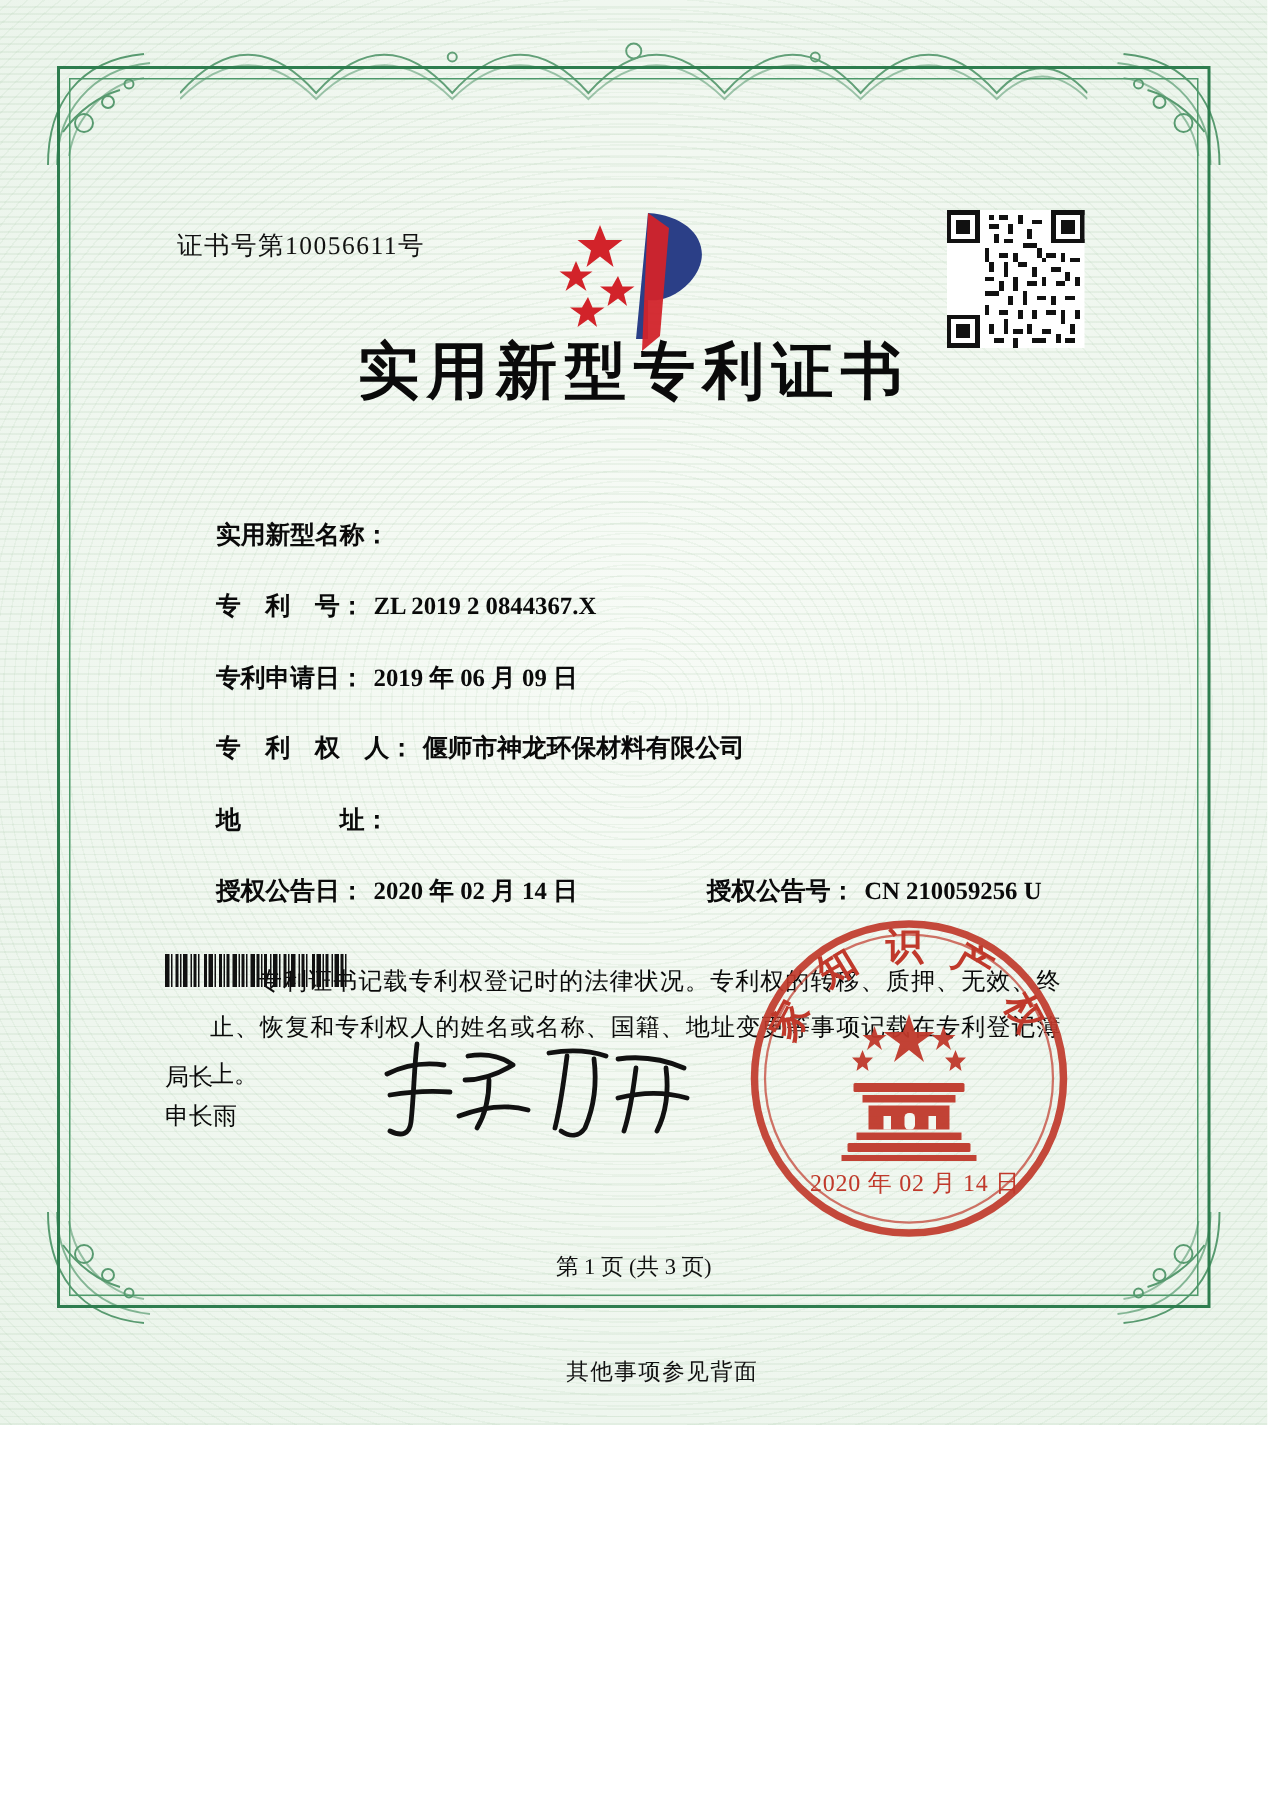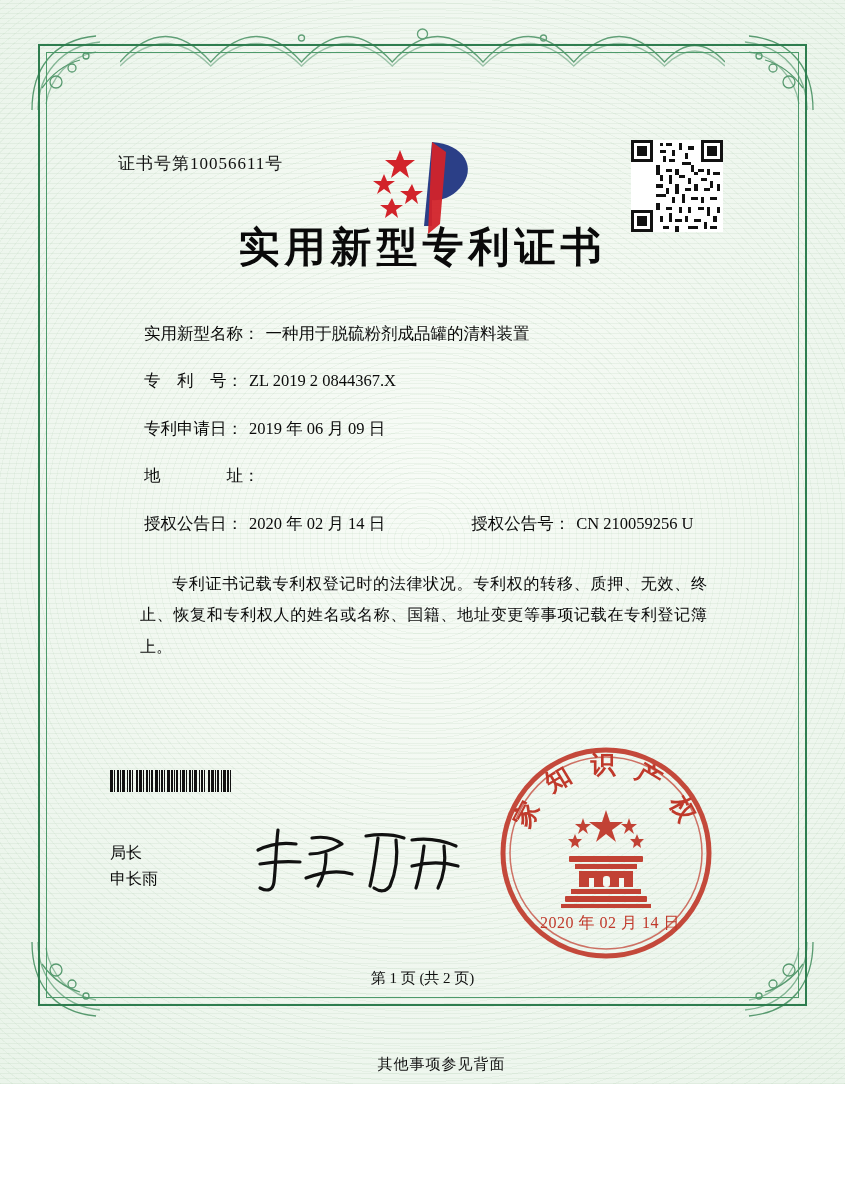"证书号第10056611号" .page { height: 1084px -> 950px }
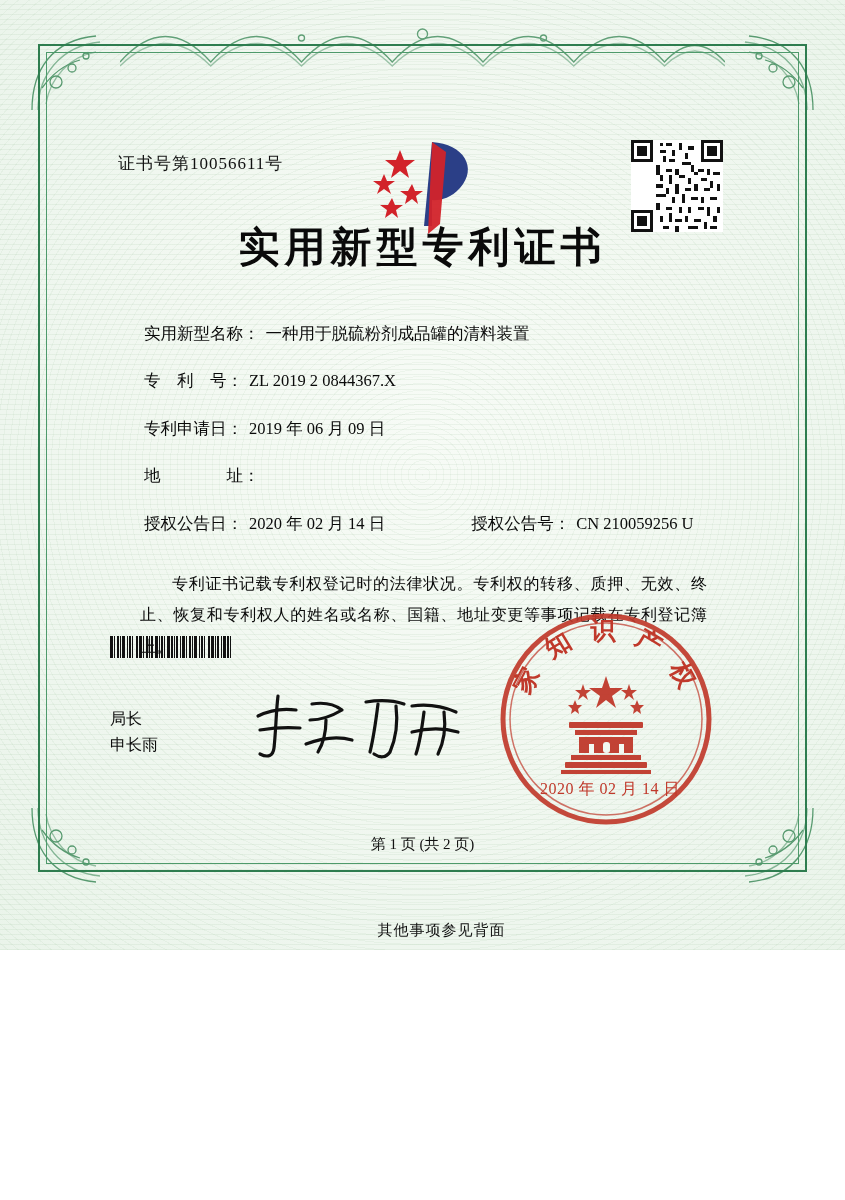"实用新型名称：" .fields { font-weight: none -> bold; margin-top: 48px -> 71px }
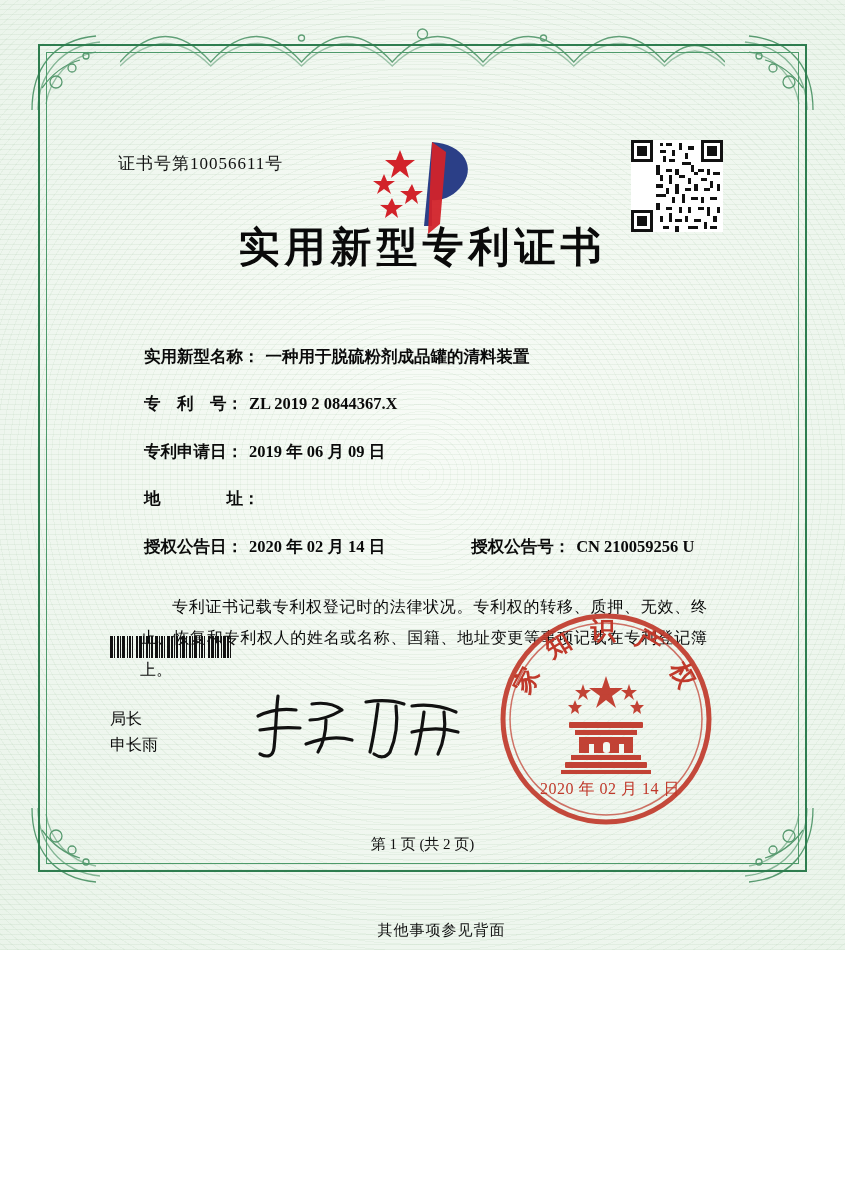"一种用于脱硫粉剂成品罐的清料装置" span.value { html: <span>一种用于脱硫粉剂成品罐的清料装置</span> -> none }
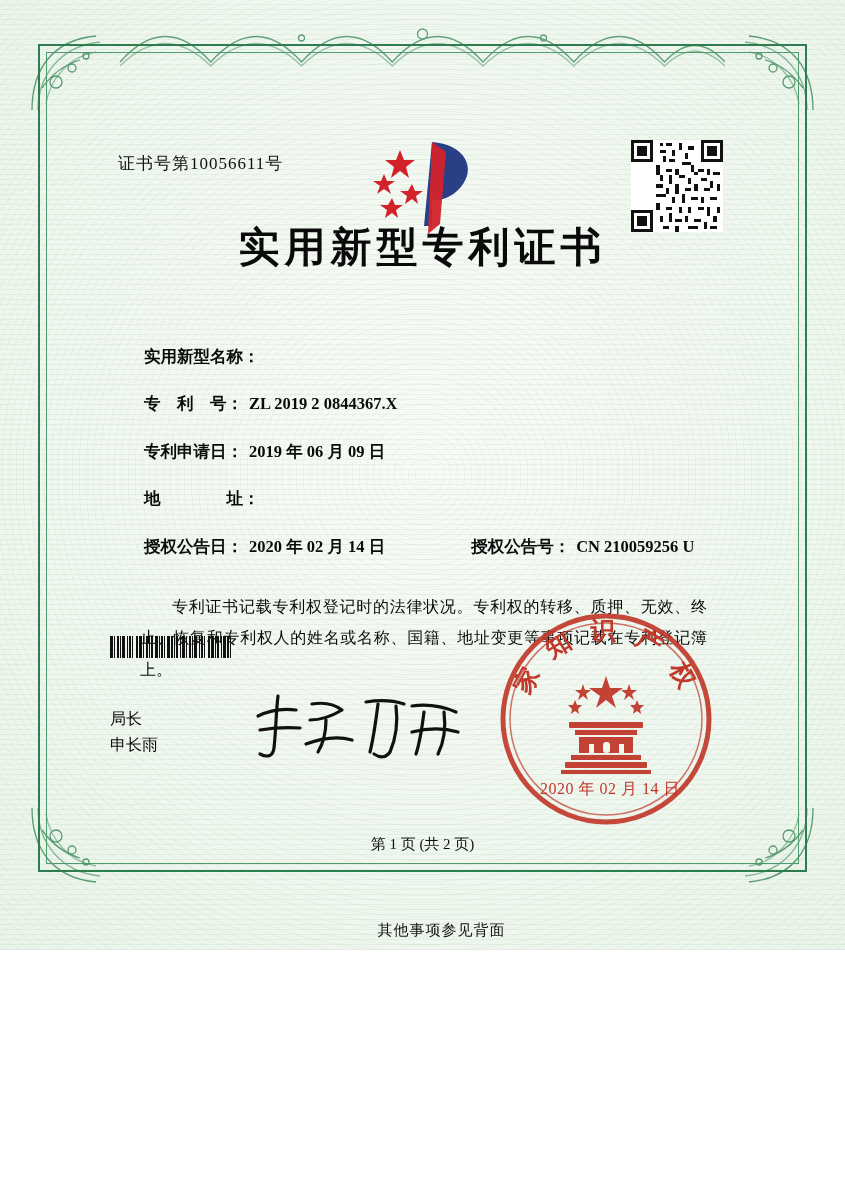"专 利 权 人：" div.field { html: none -> <div> <span>专 利 权 人：</span> <span>偃师市神龙环保材料有限公司</span> </div> }
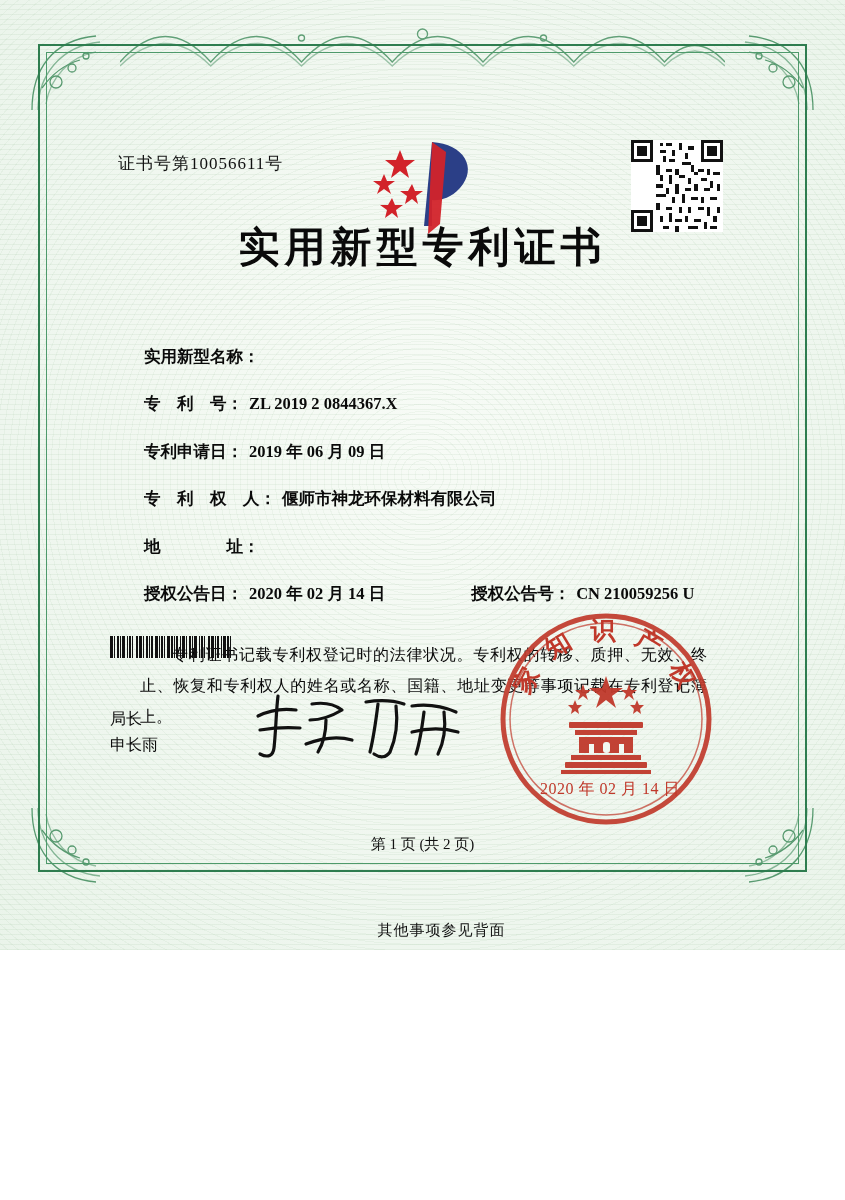"第 1 页 (共 2" div.page-no { text: 2 -> 3 }
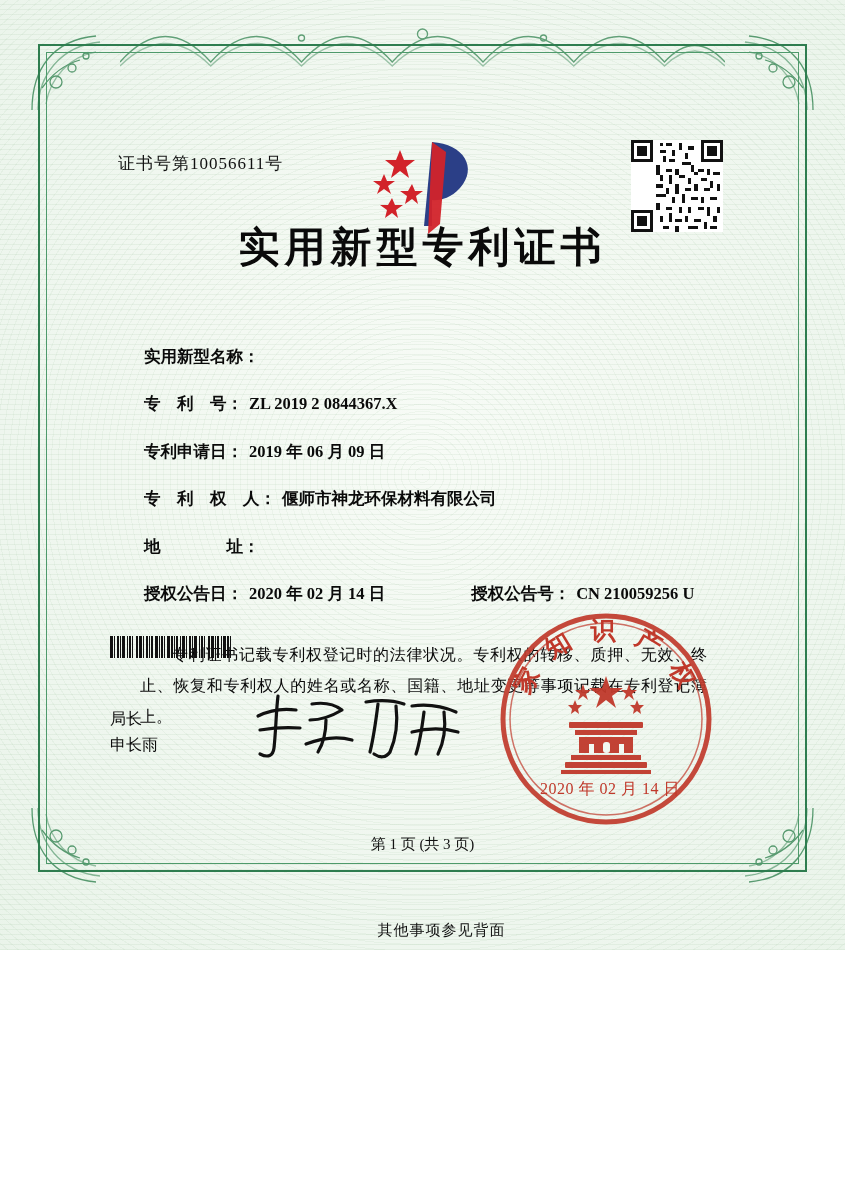"其他事项参见背面" .footer-note { bottom: 10px -> 26px }
